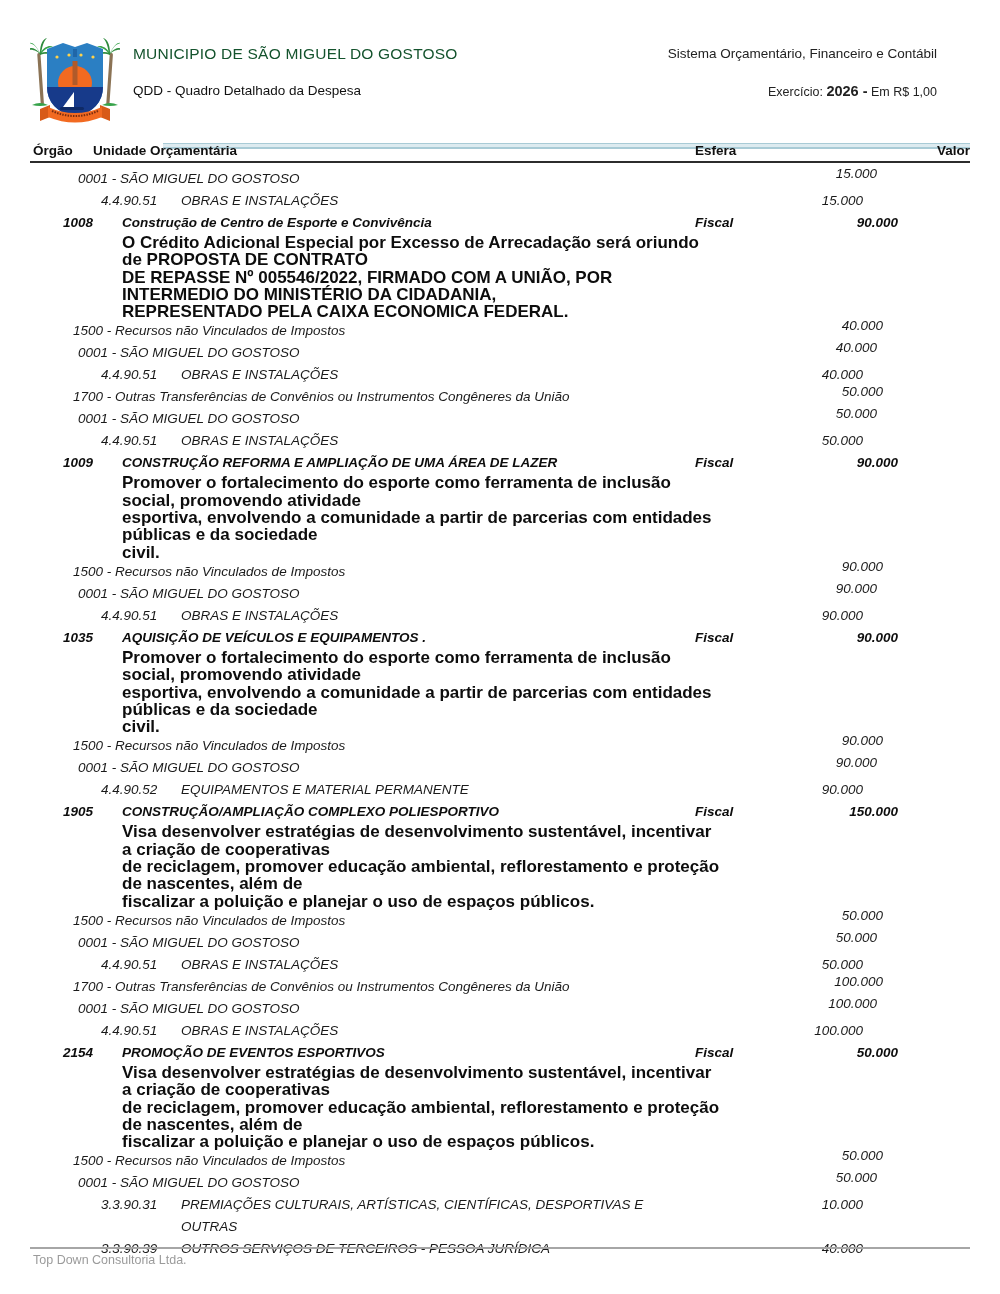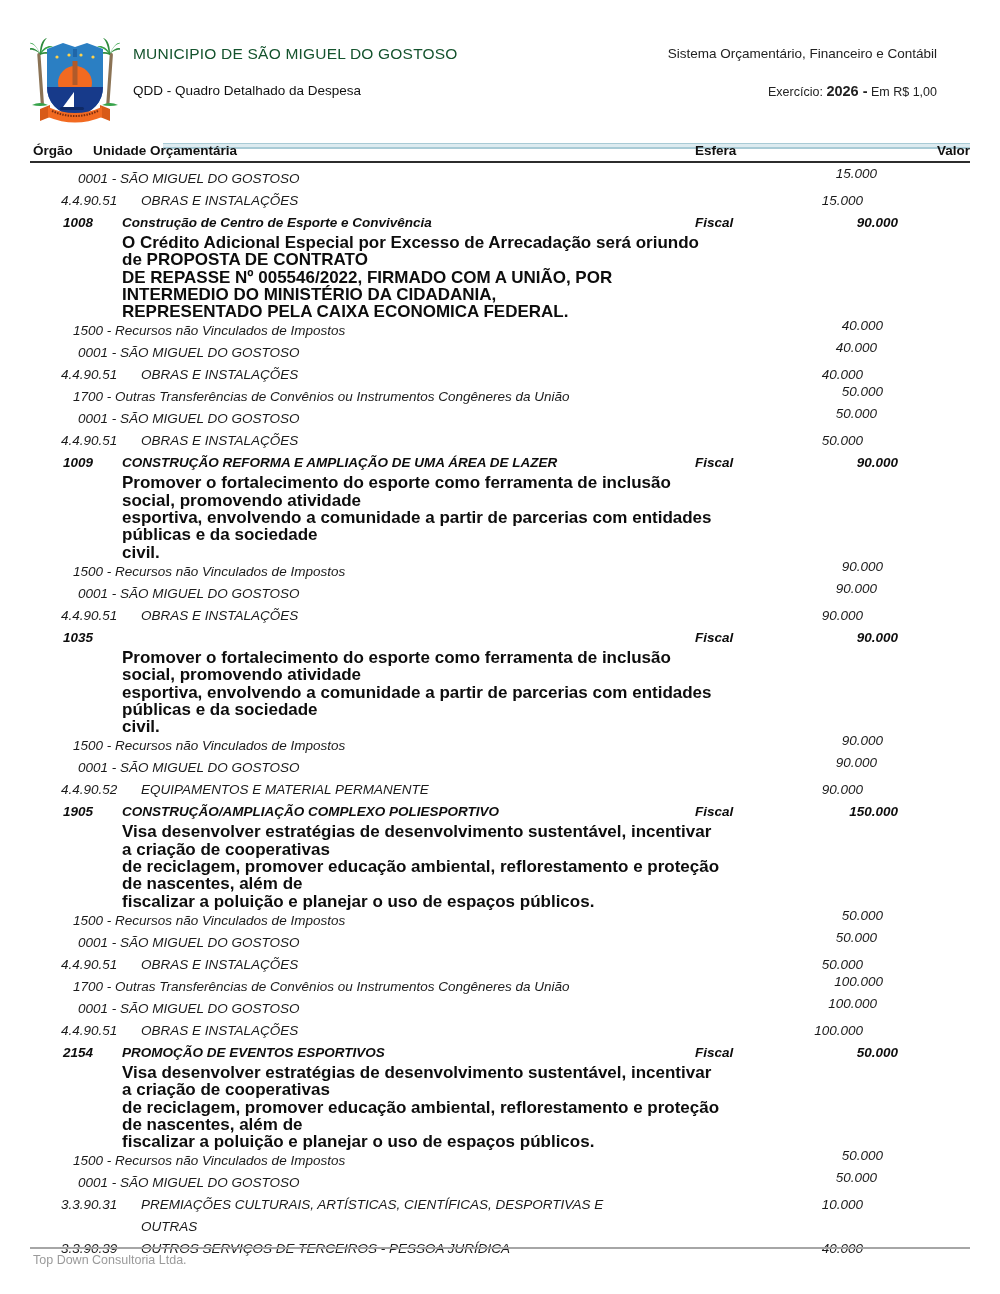"4.4.90.51" .row.element .code { margin-left: 28px -> 68px }
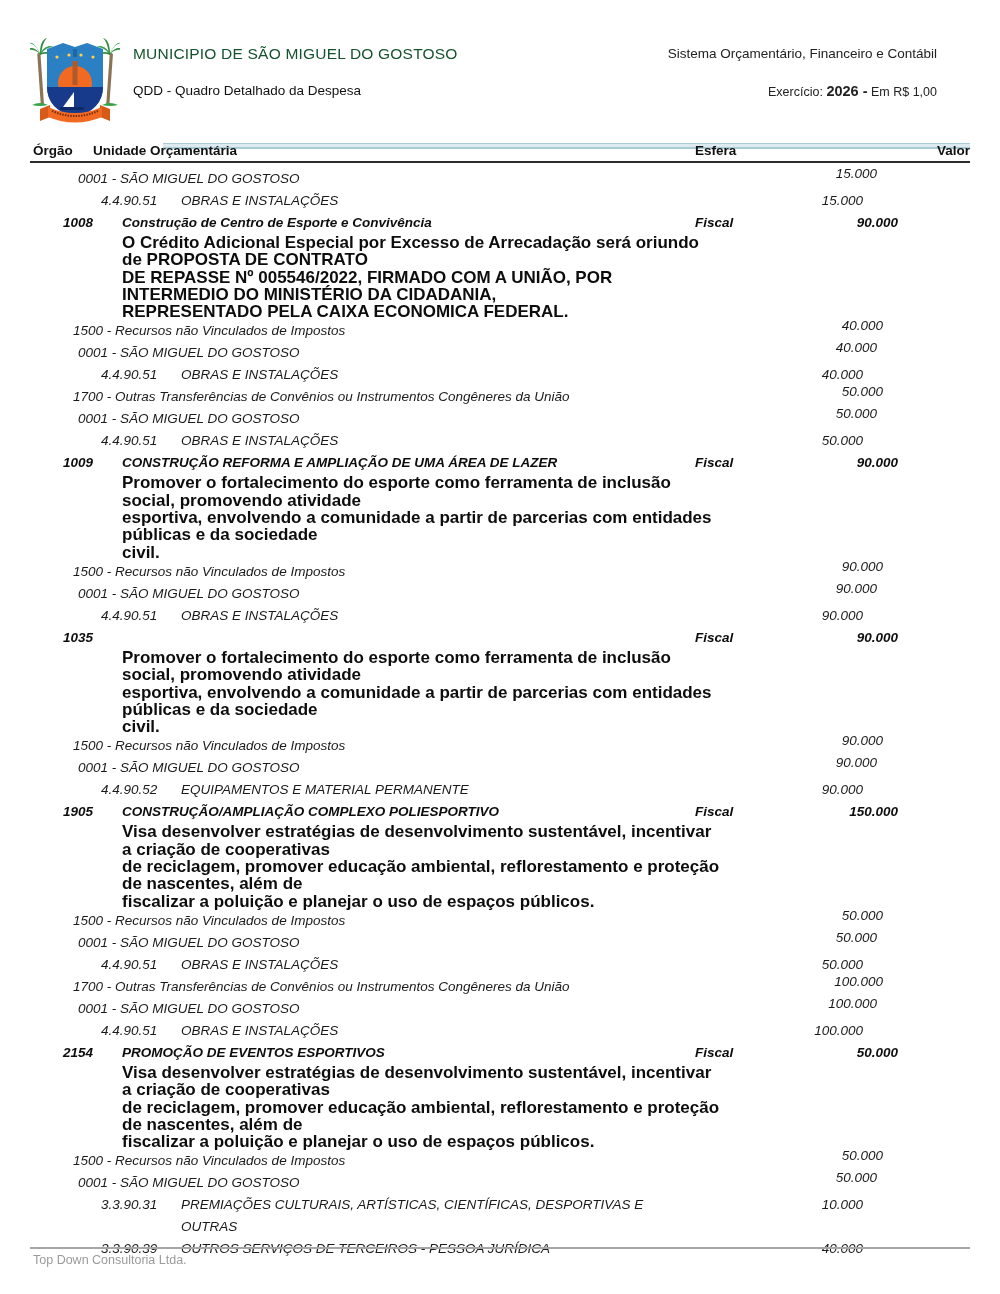"AQUISIÇÃO DE VEÍCULOS E EQUIPAMENTOS" span.title { html: none -> <span>AQUISIÇÃO DE VEÍCULOS E EQUIPAMENTOS .</span> }
